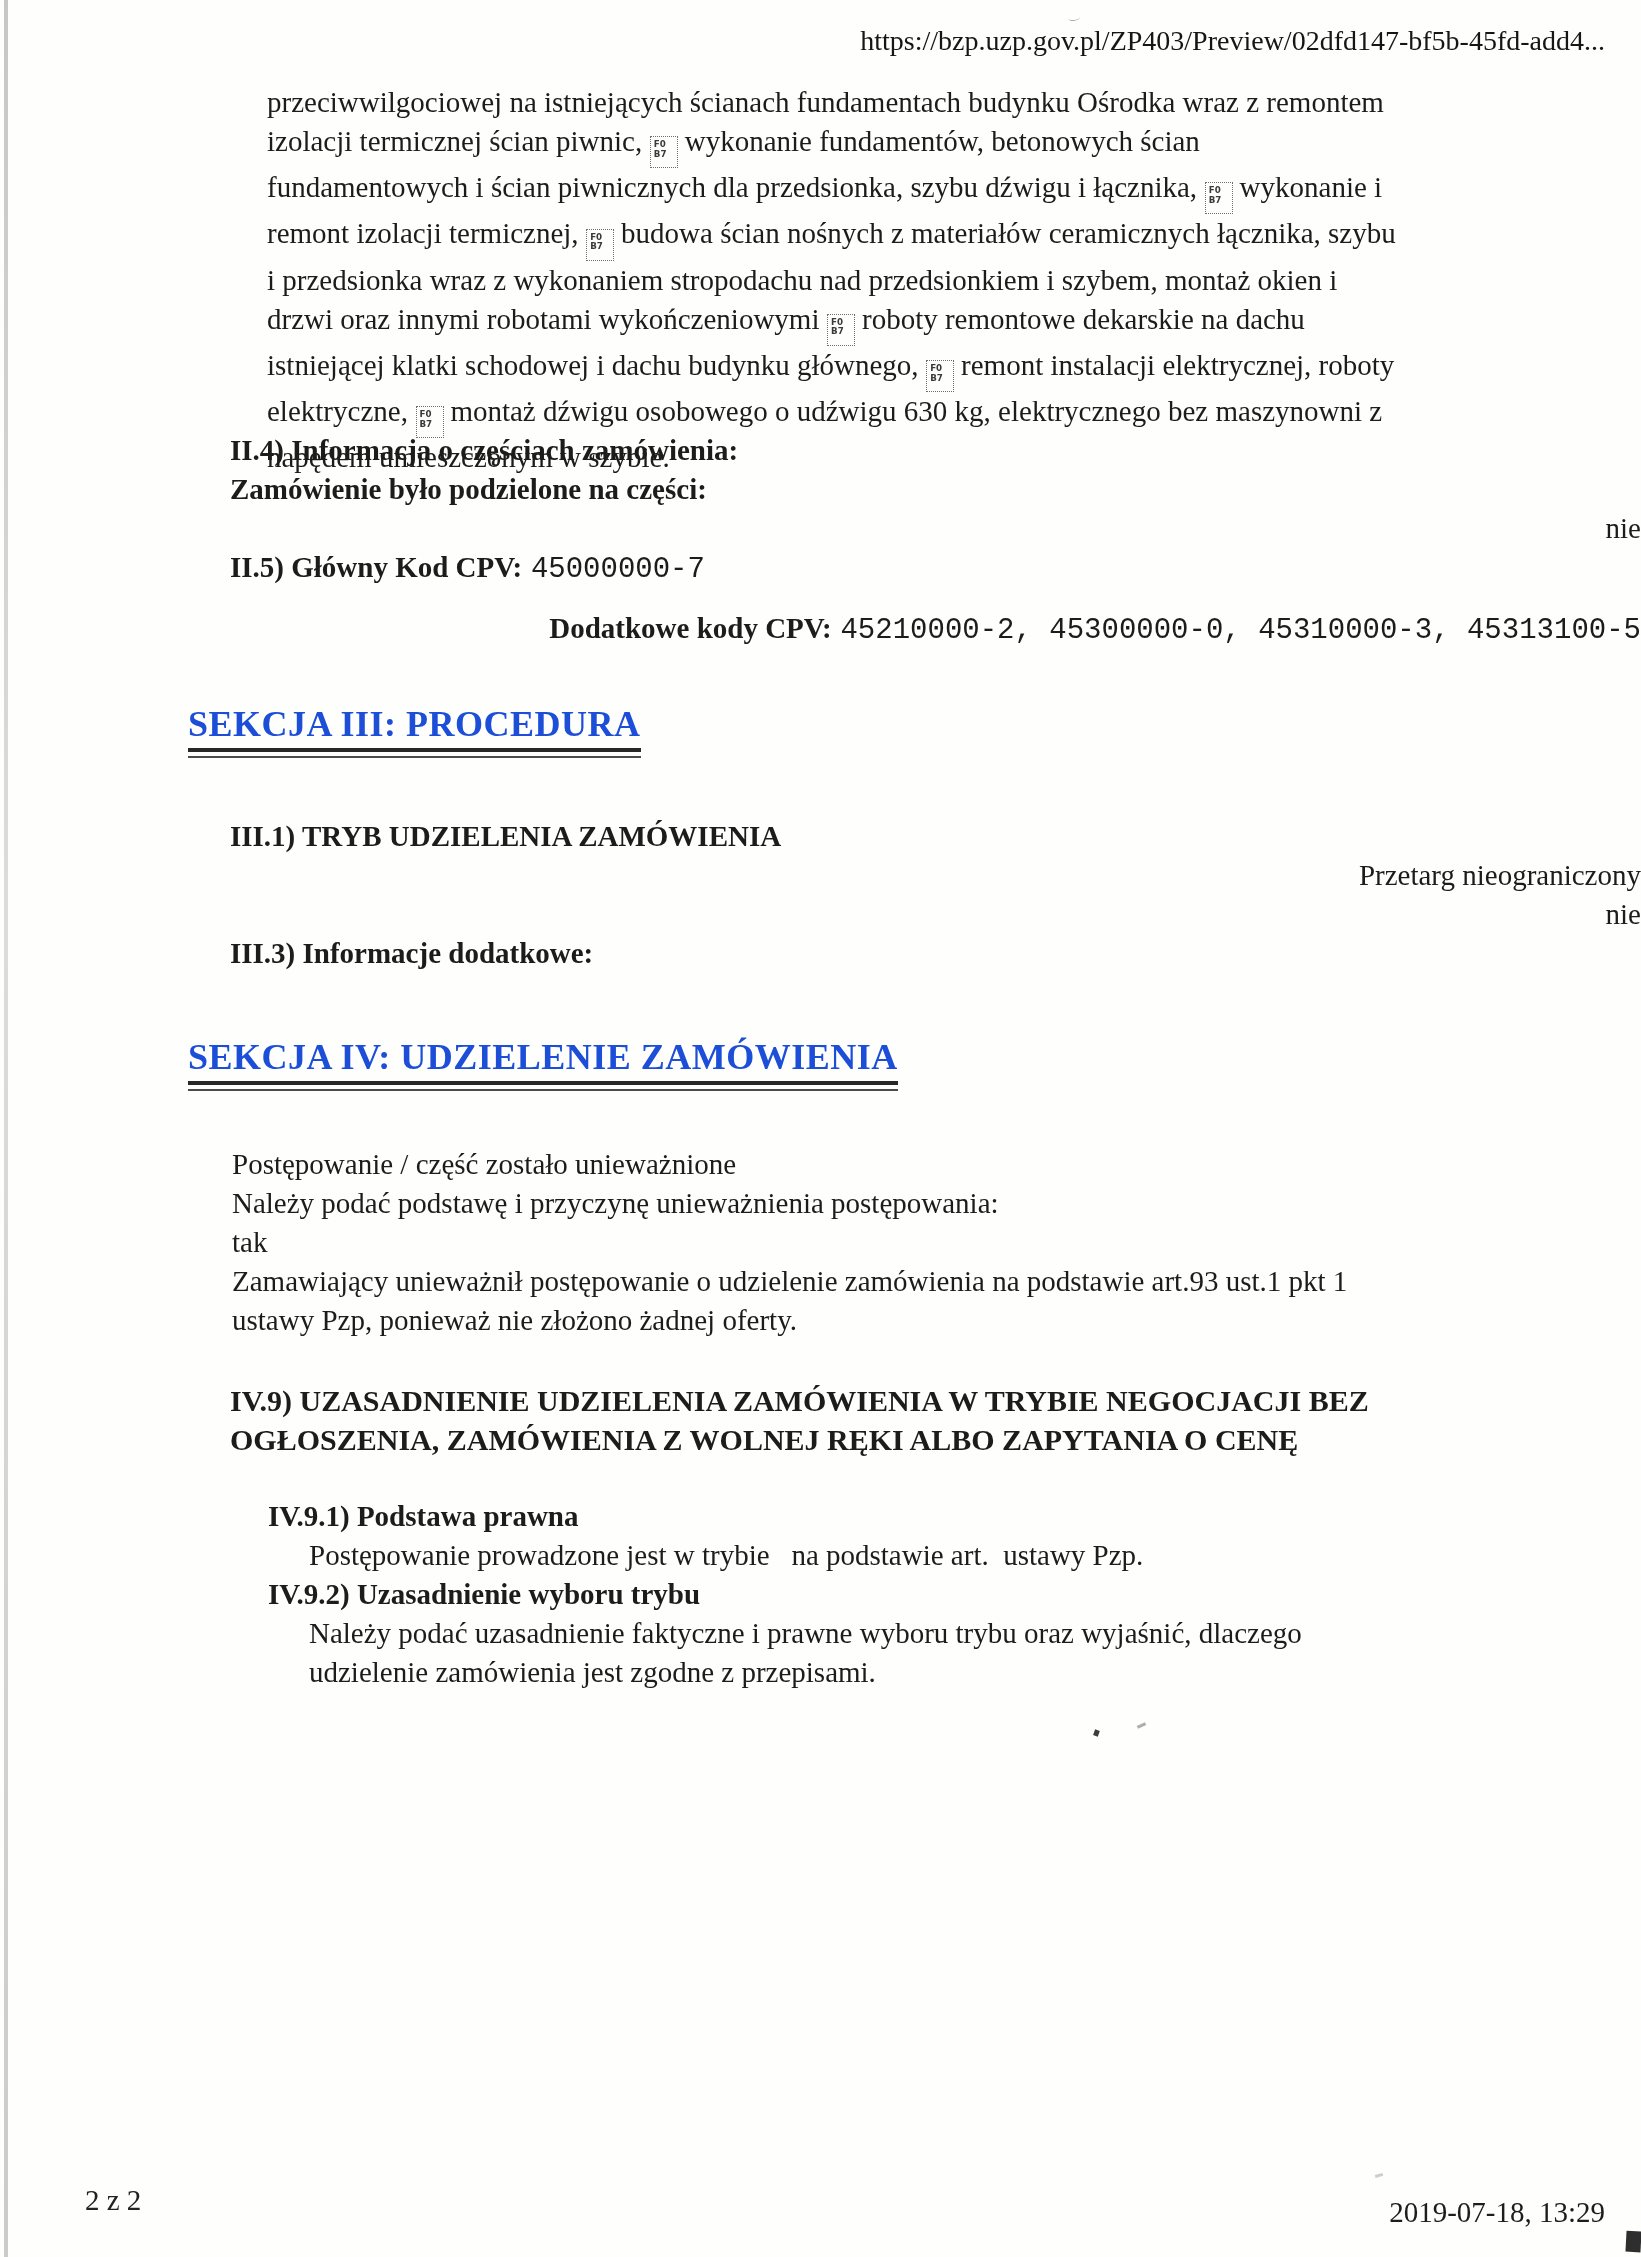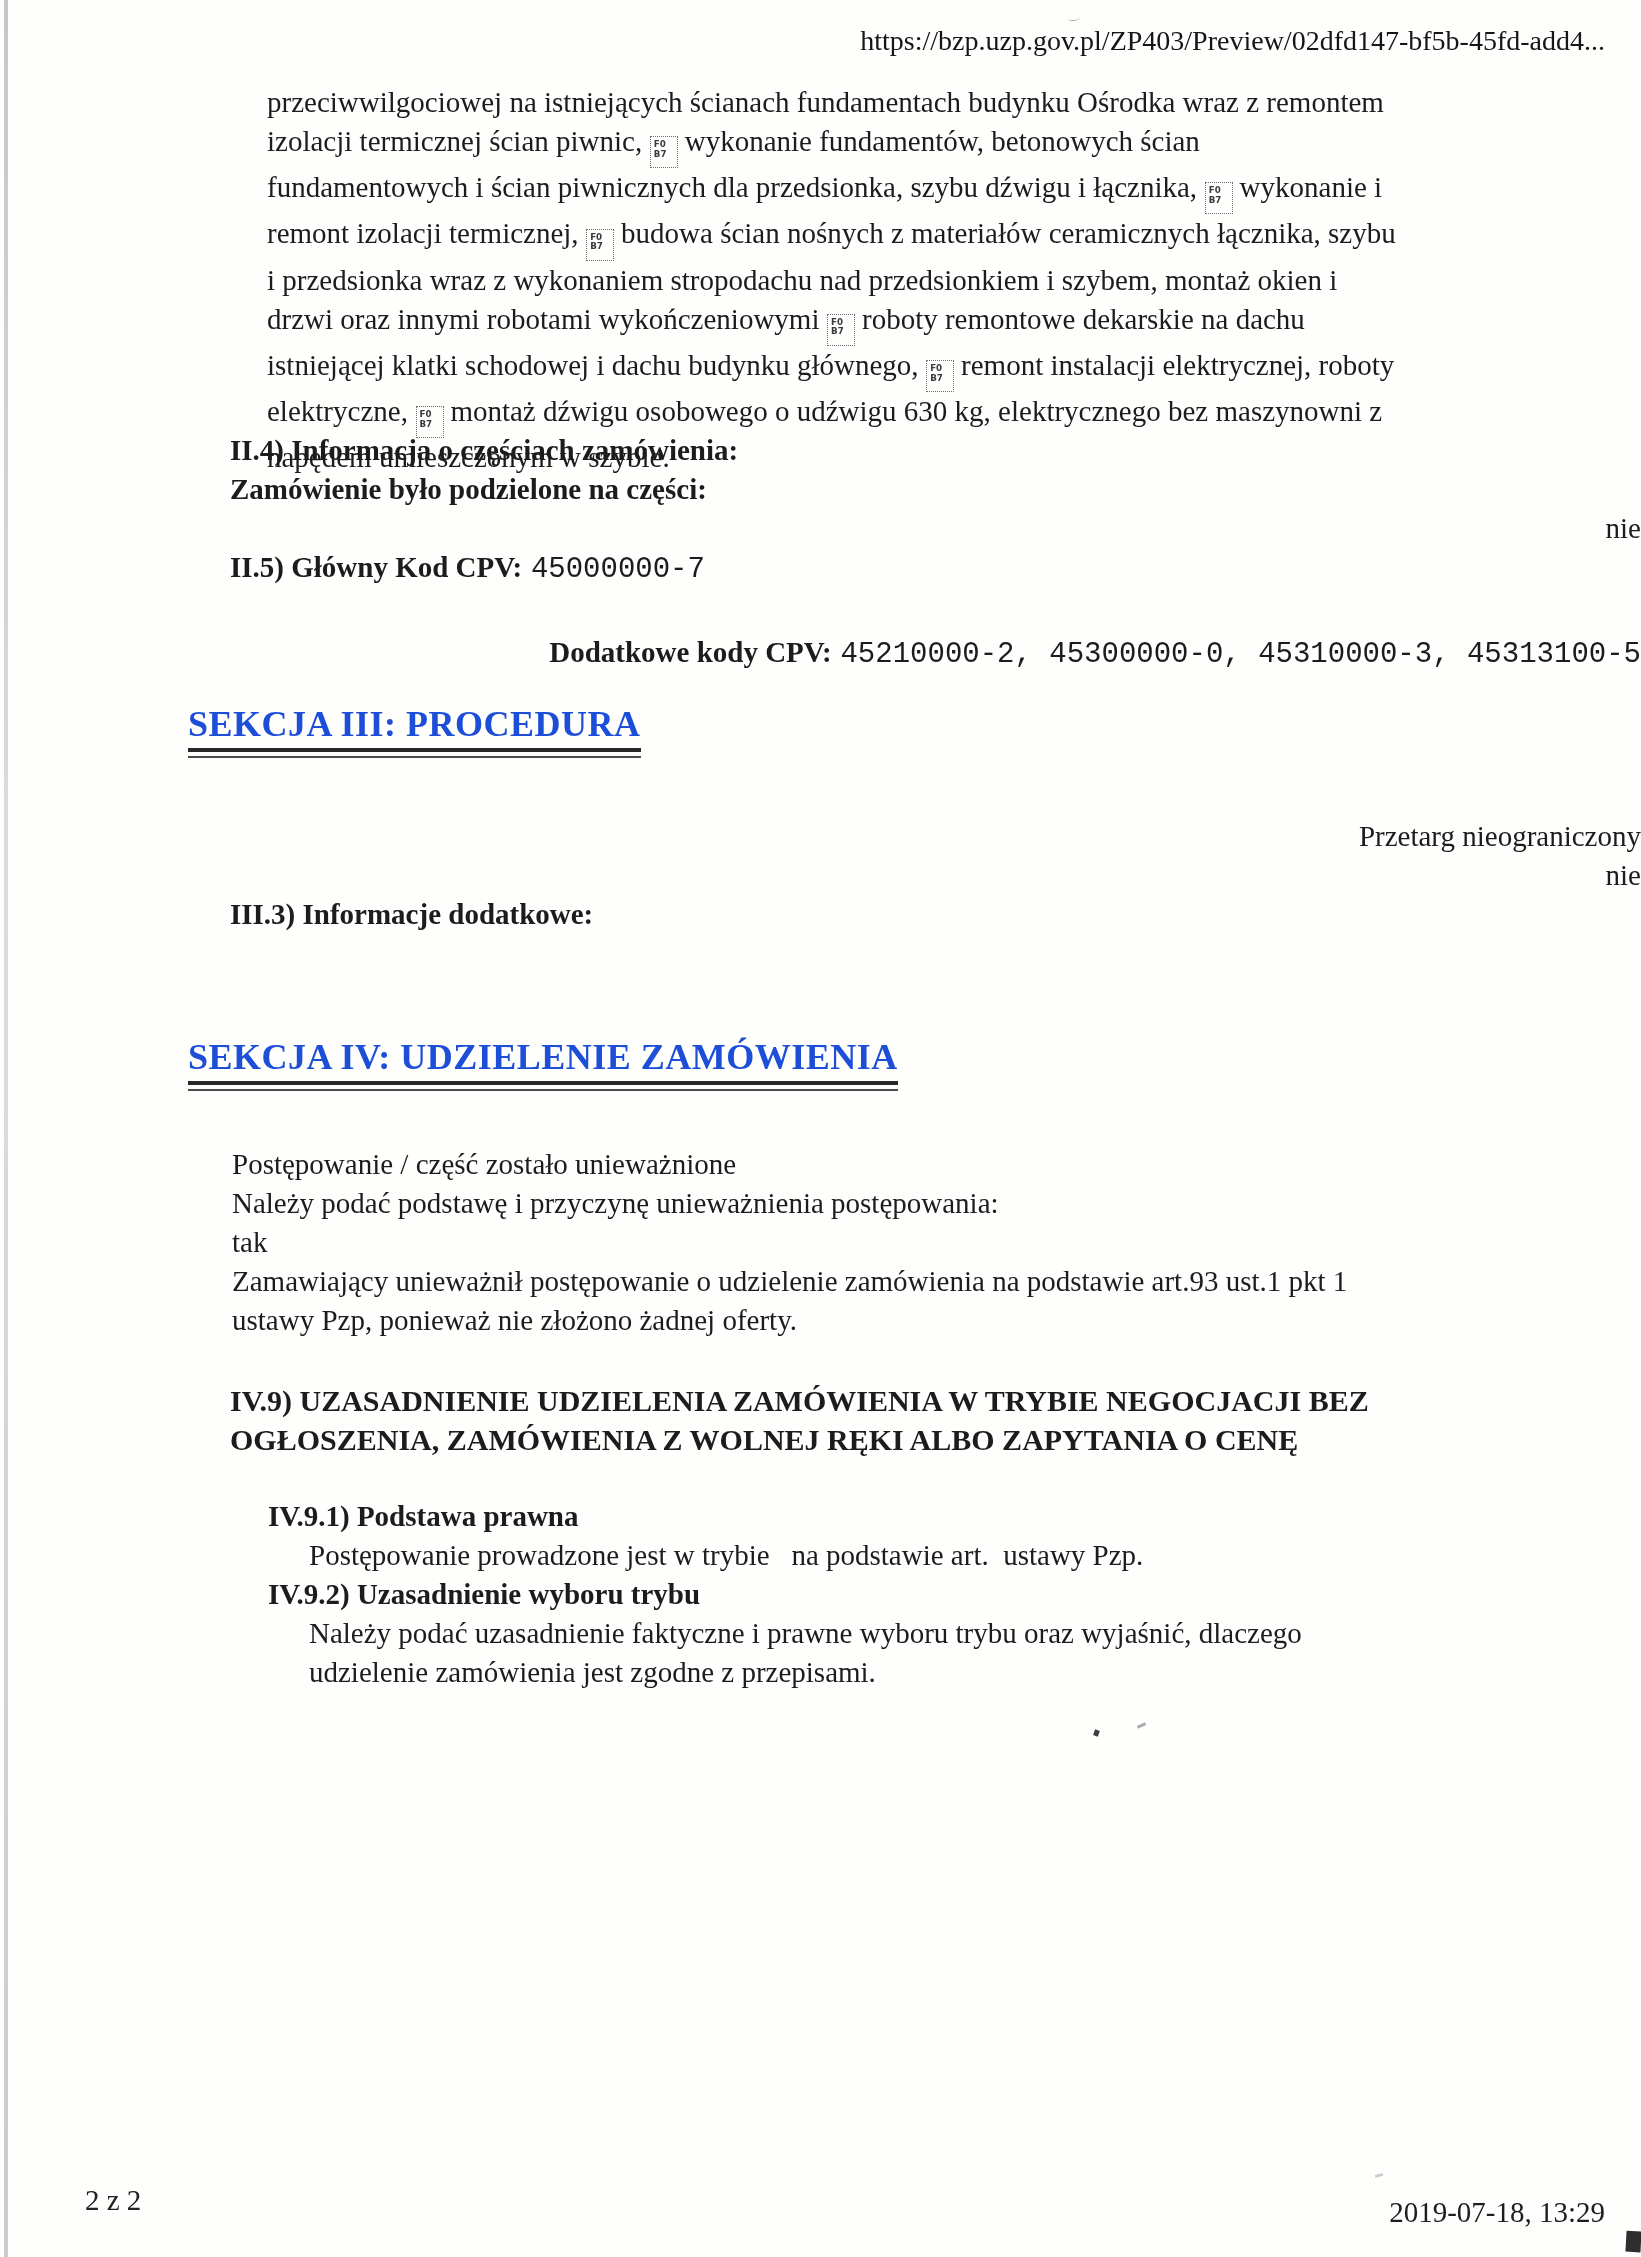"Dodatkowe kody CPV: 45210000-2," .gap40 { margin-top: 44px -> 20px }
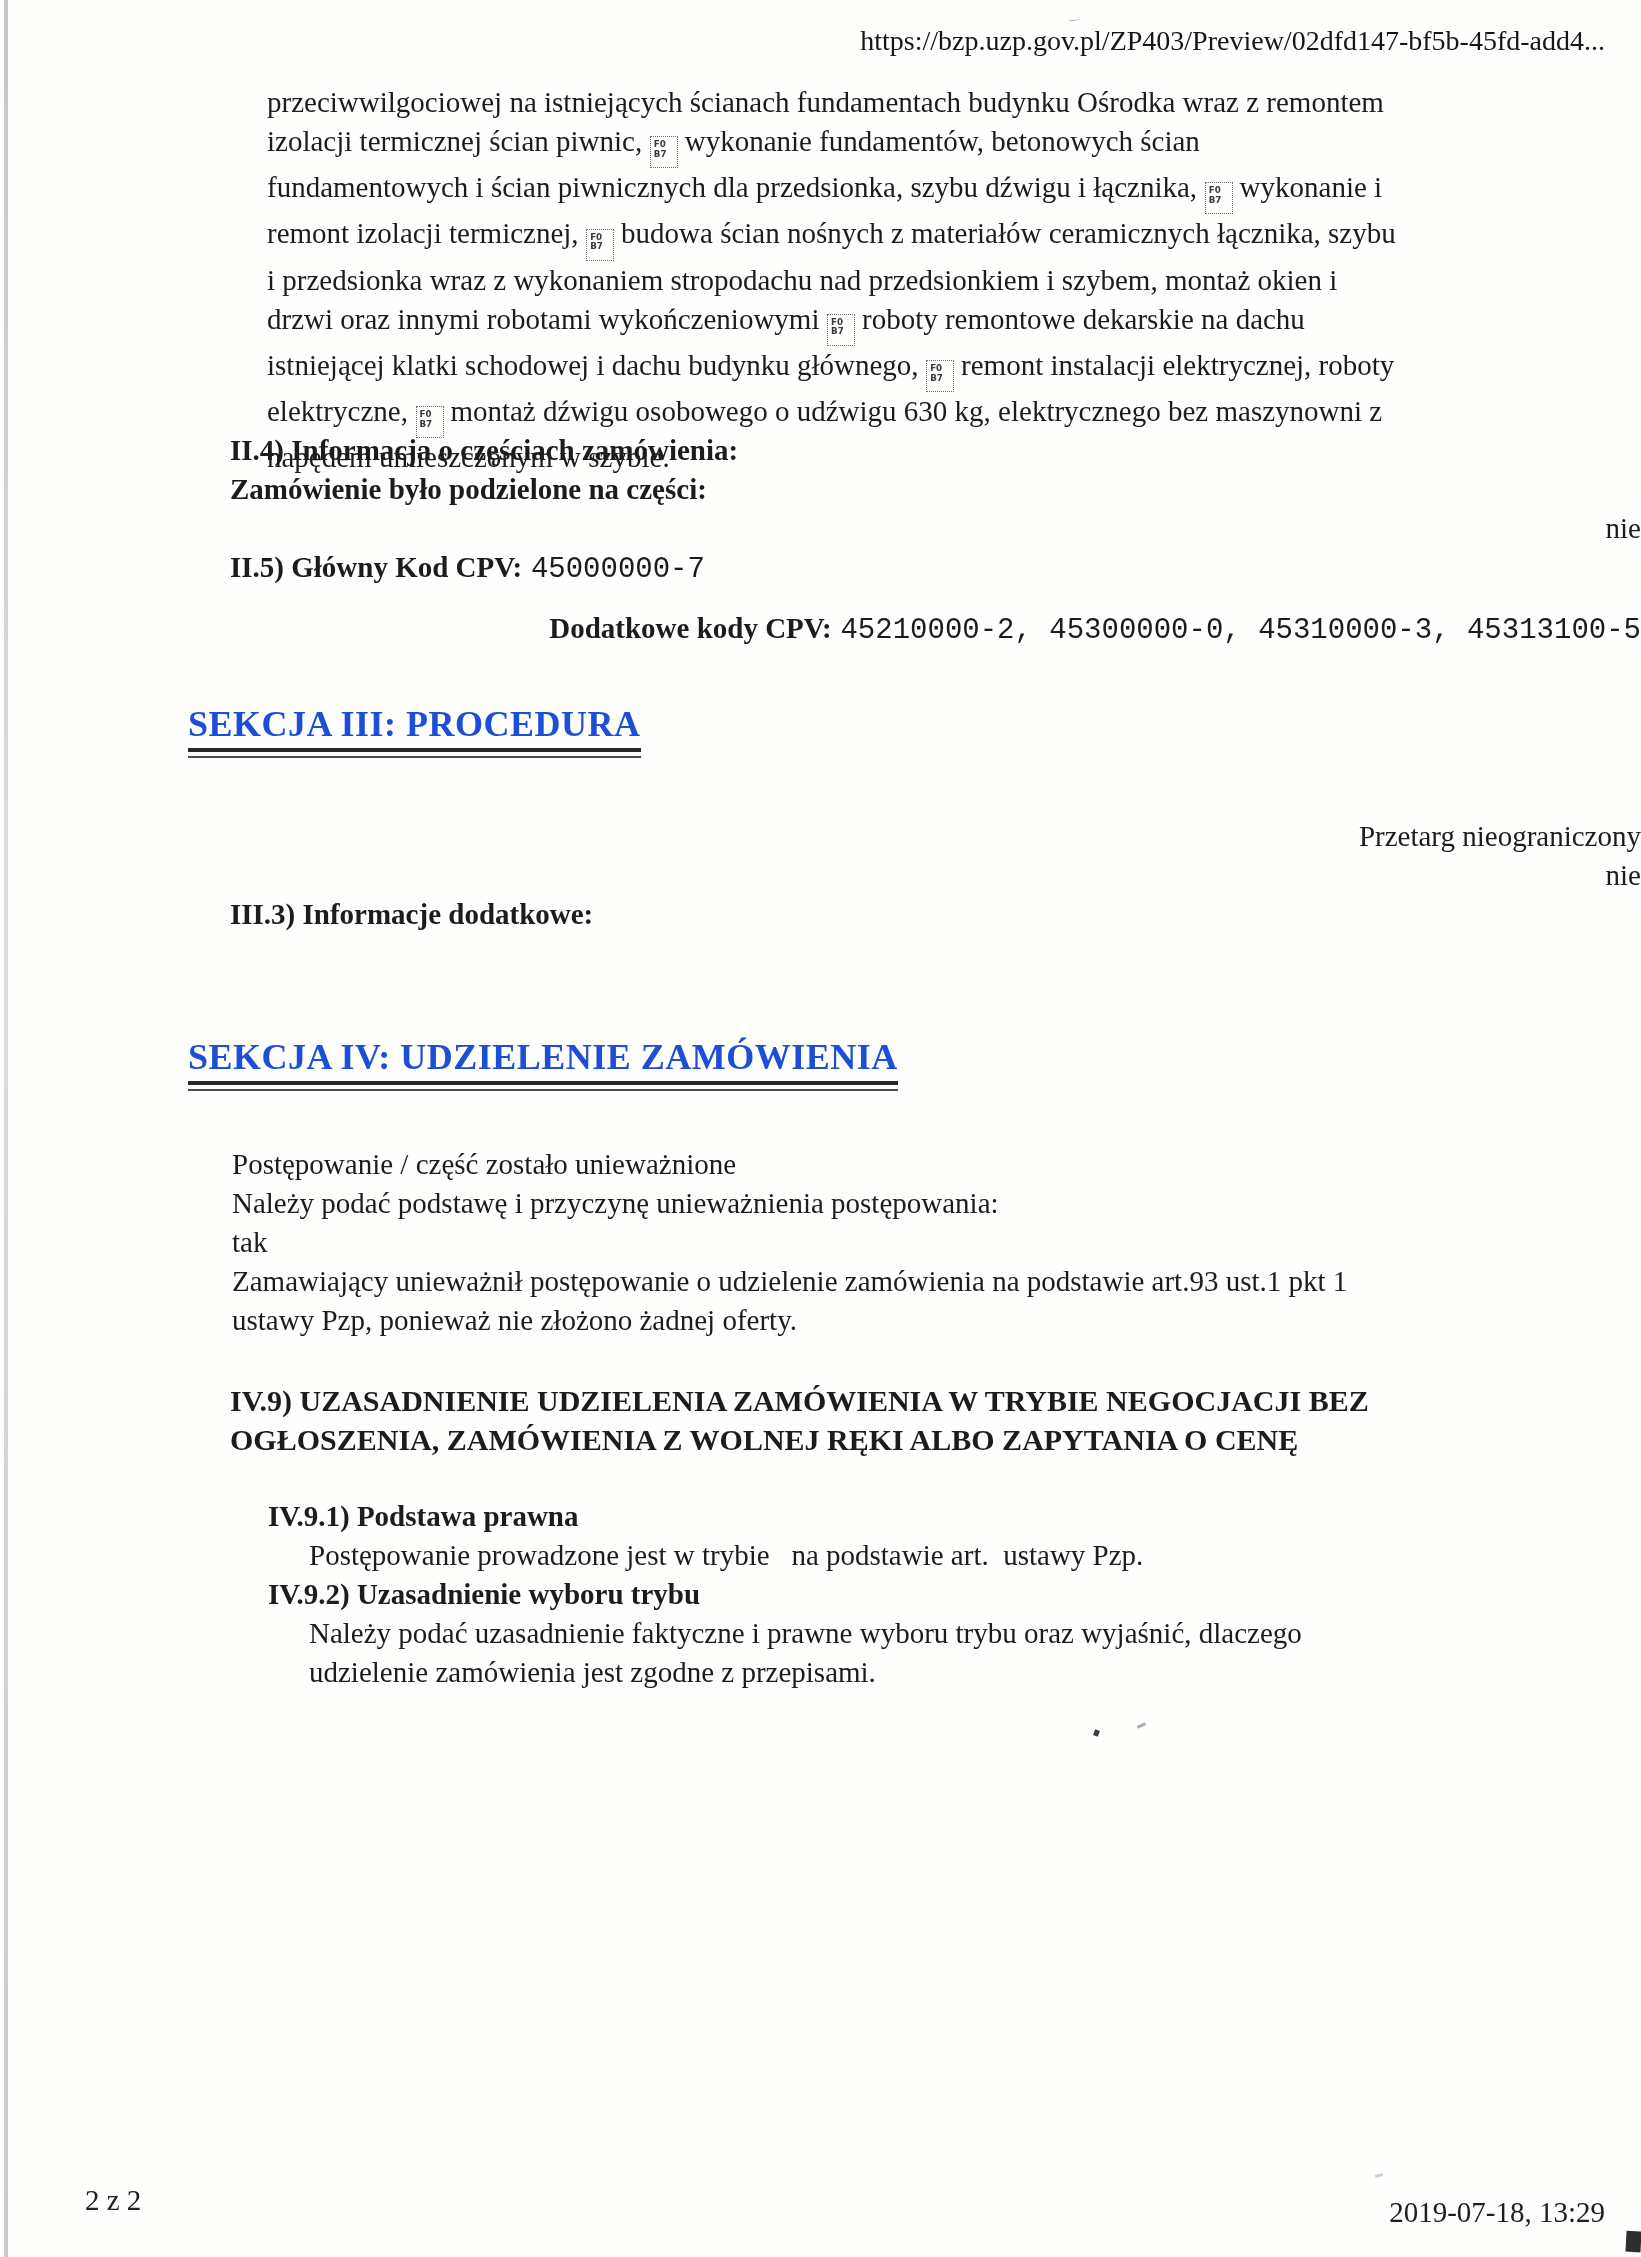"III.1) TRYB UDZIELENIA ZAMÓWIENIA" div.line { html: none -> <div>III.1) TRYB UDZIELENIA ZAMÓWIENIA</div> }
